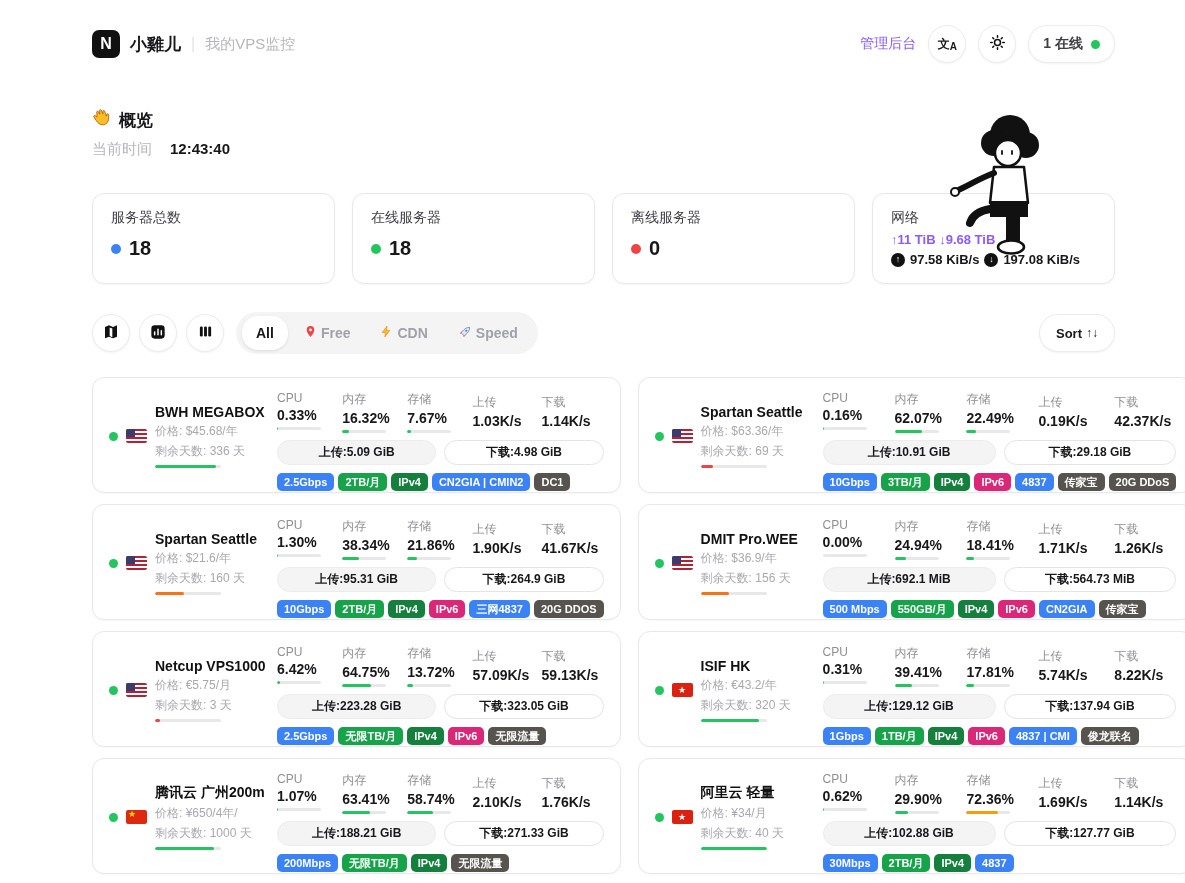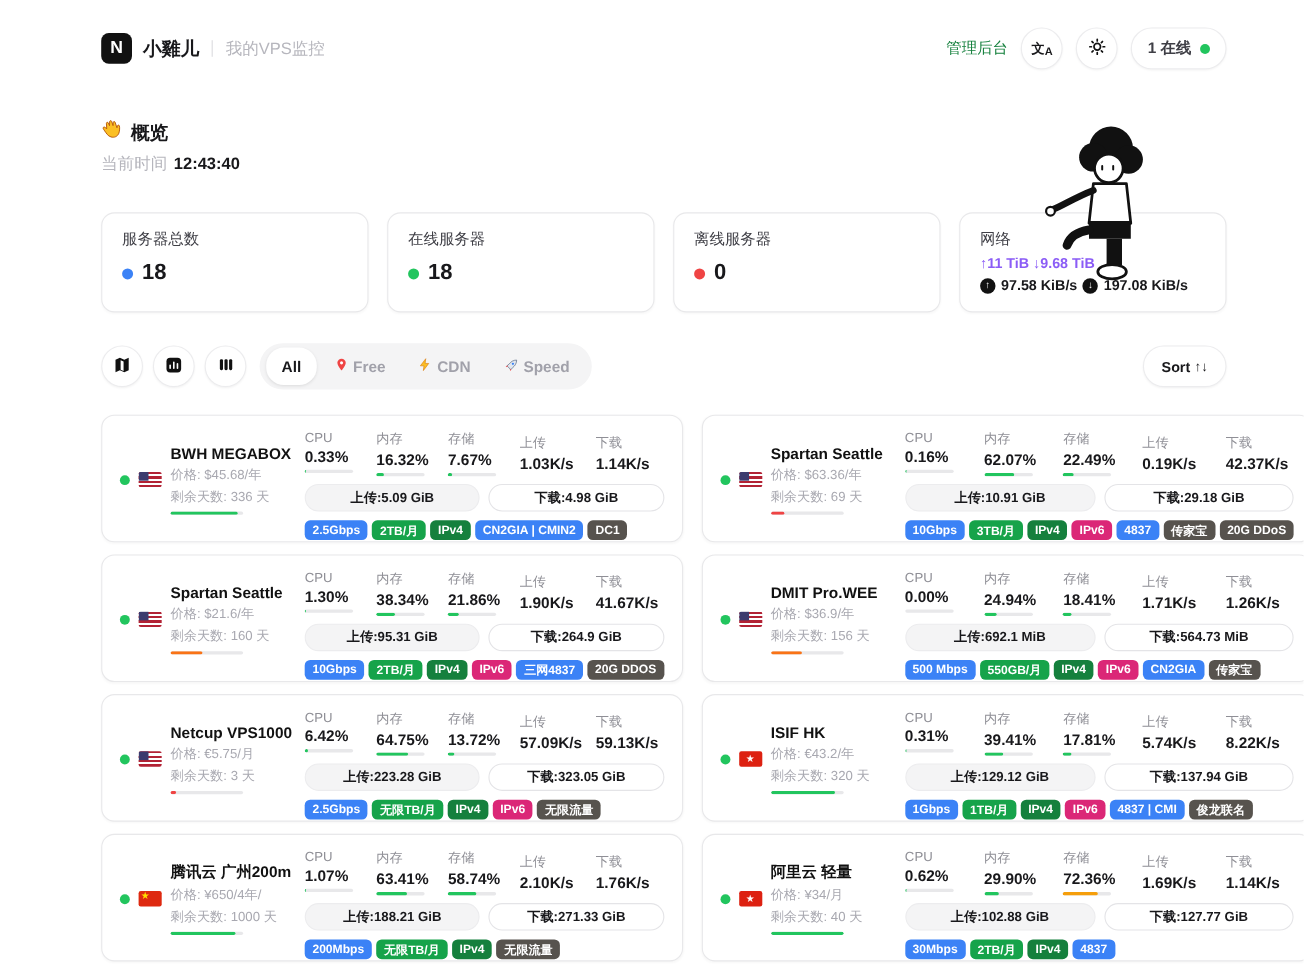"管理后台" .admin-link { color: #15803d -> #8b5cf6 }
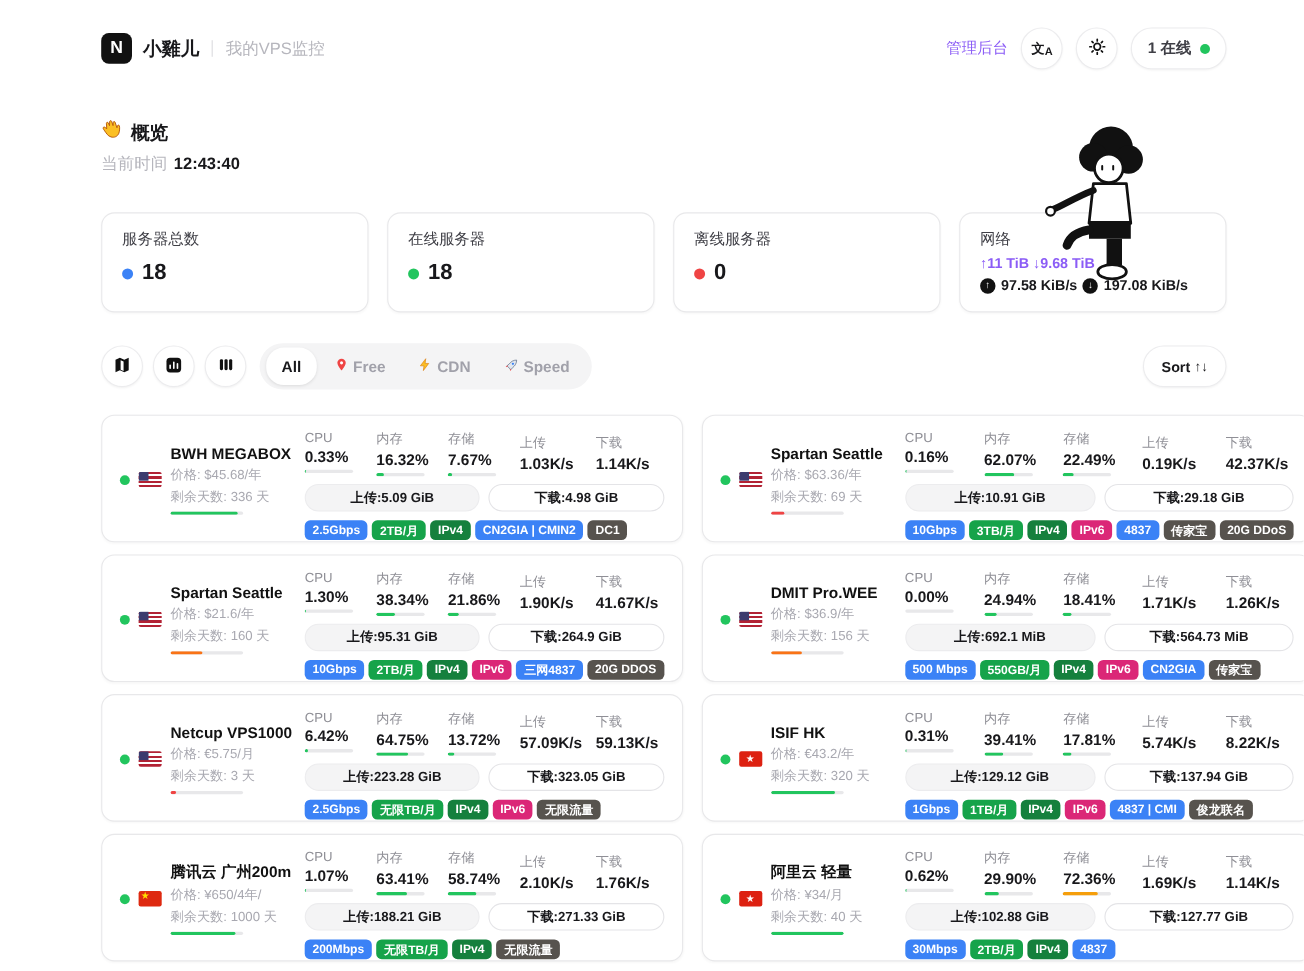"12:43:40" .time-row b { margin-left: 6px -> 18px }
